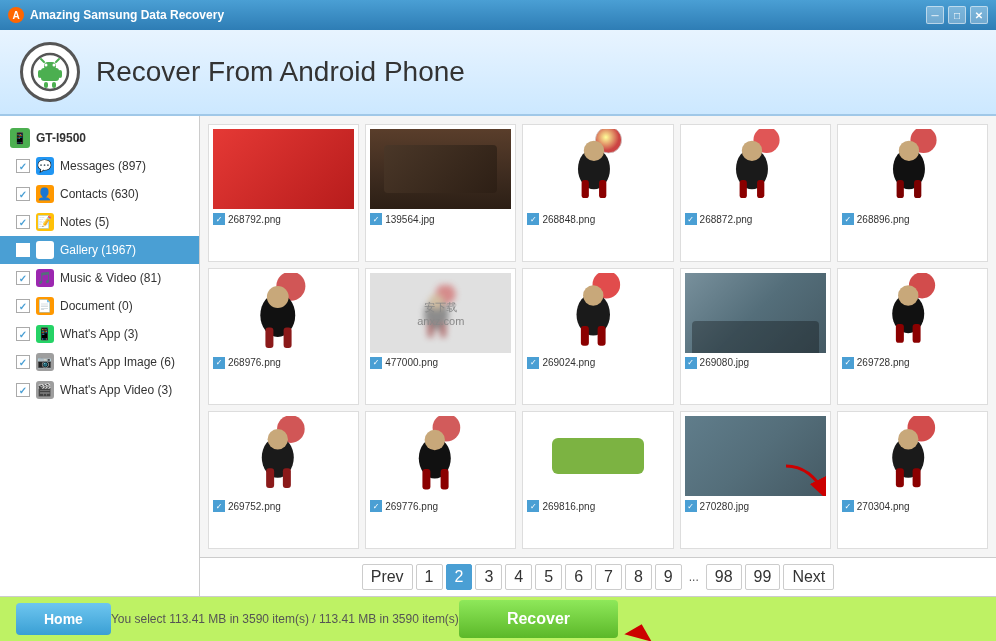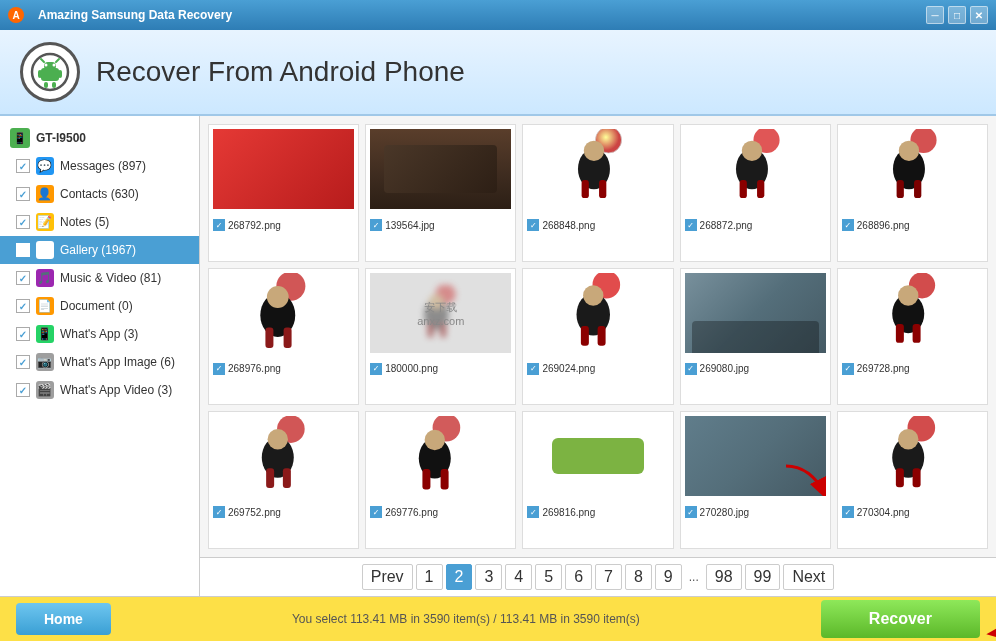"Amazing Samsung Data Recovery" .titlebar-title { margin-left: 8px -> none }
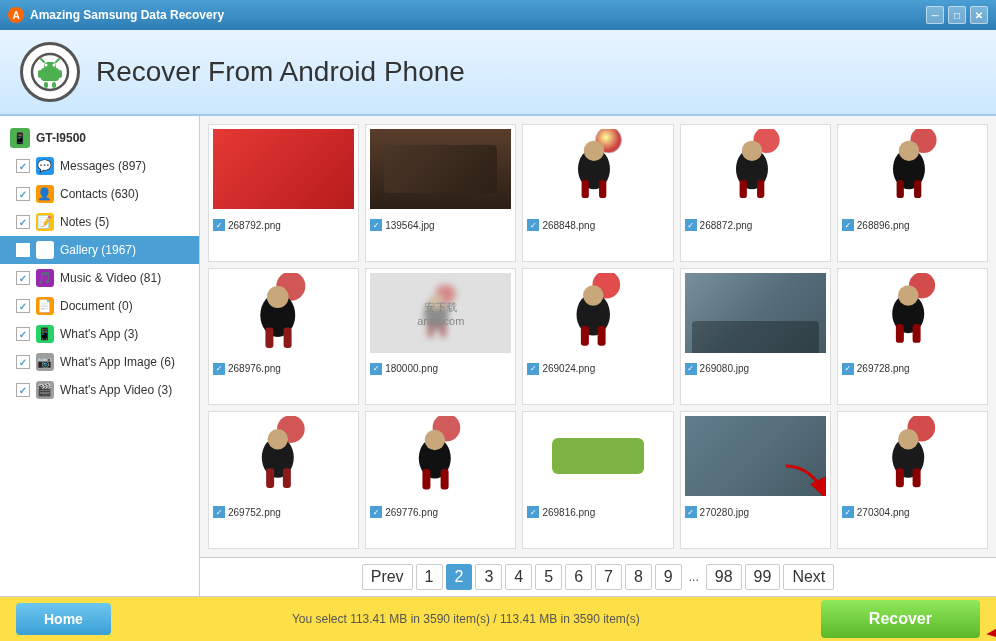"268792.png" .gallery-label { margin-top: 10px -> 4px }
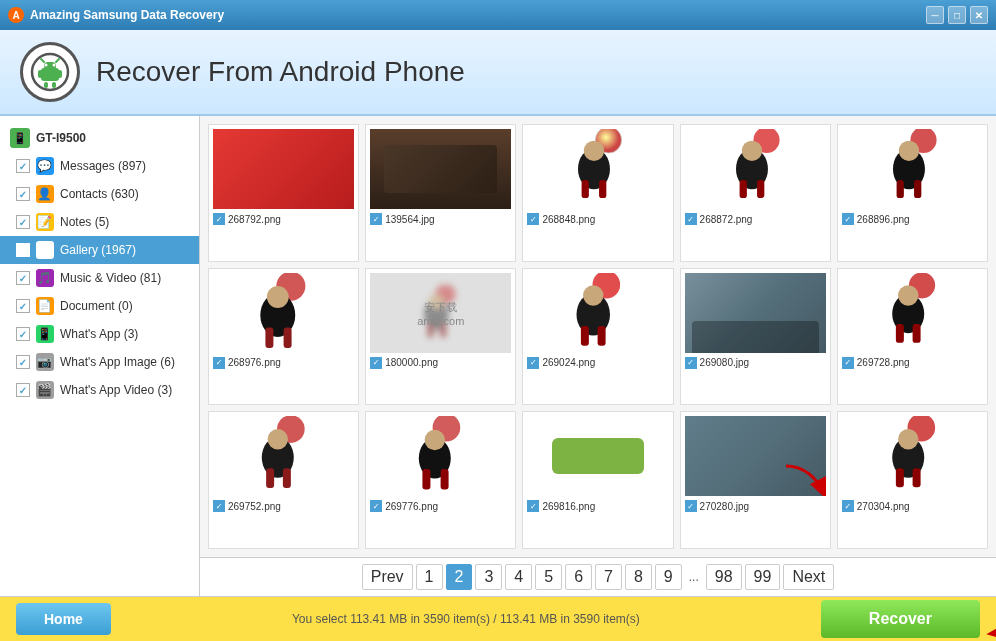"180000.png" span { text: 180000.png -> 477000.png }
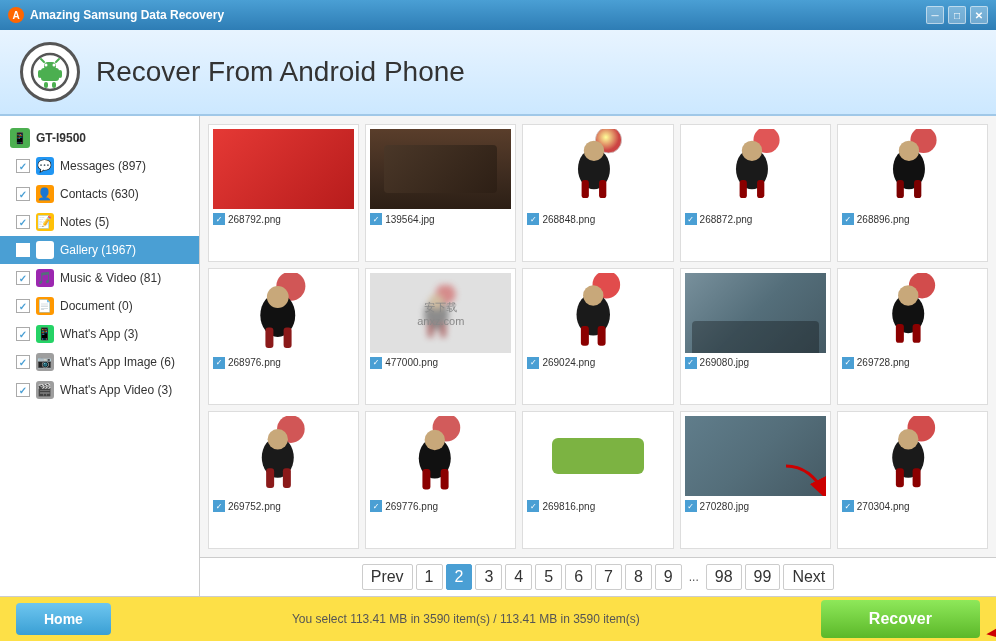"Home" .bottom-bar { background: #fde047 -> #bef264; justify-content: space-between -> none }
